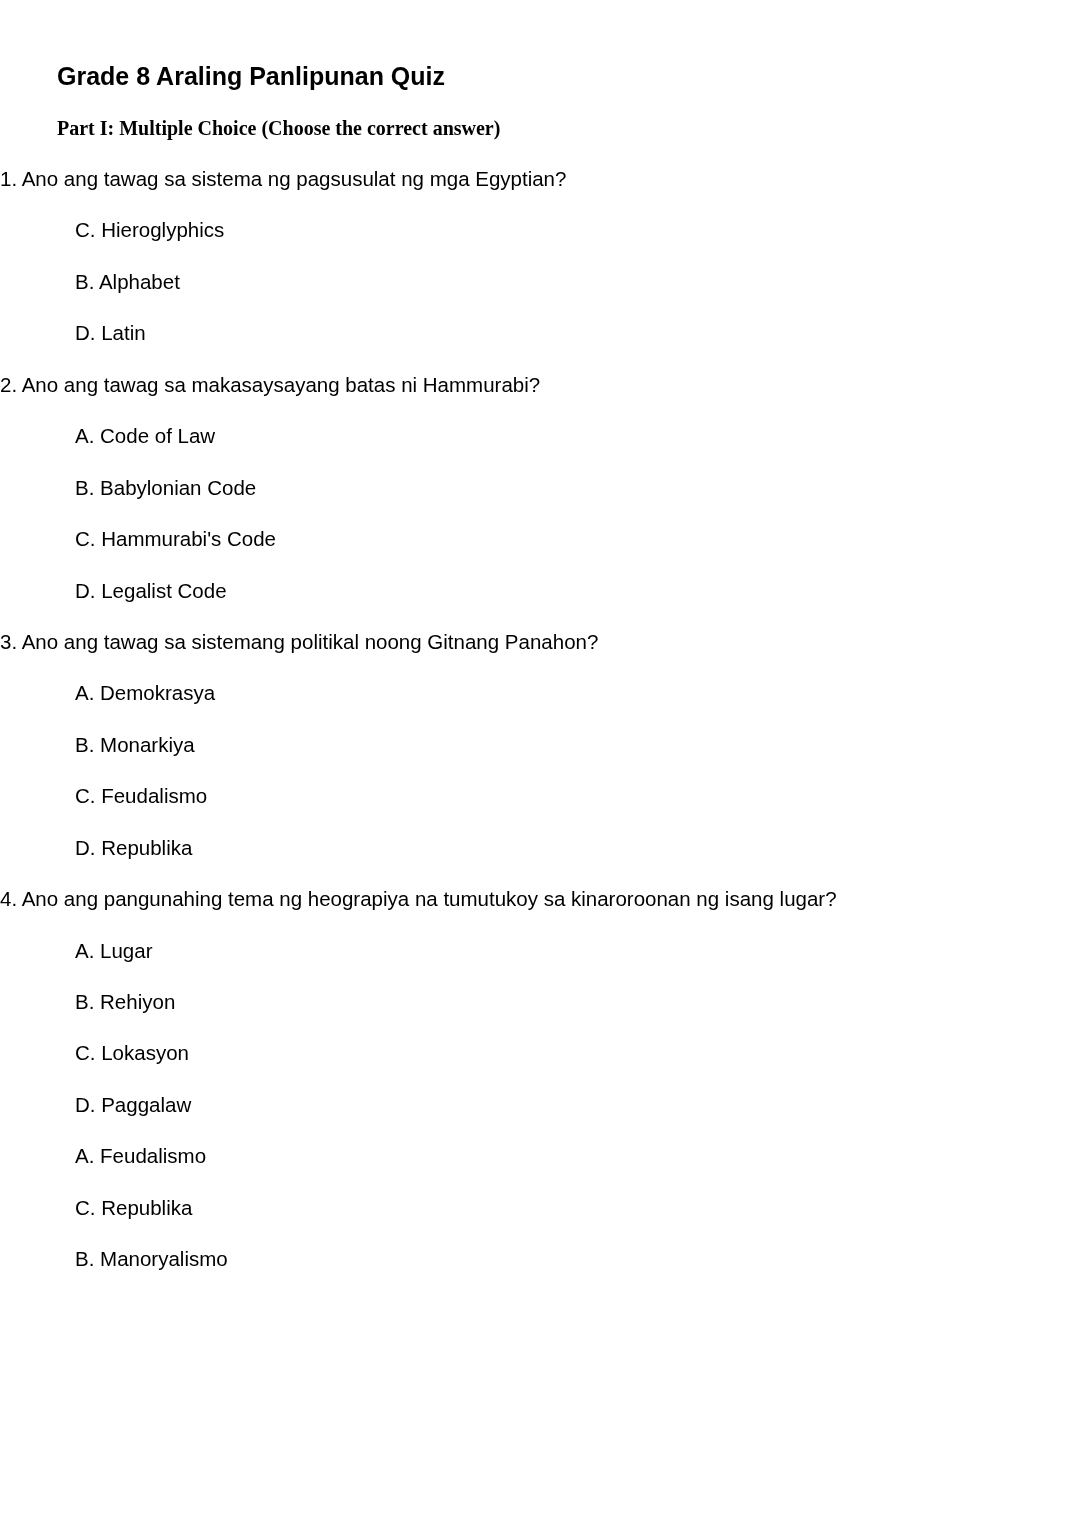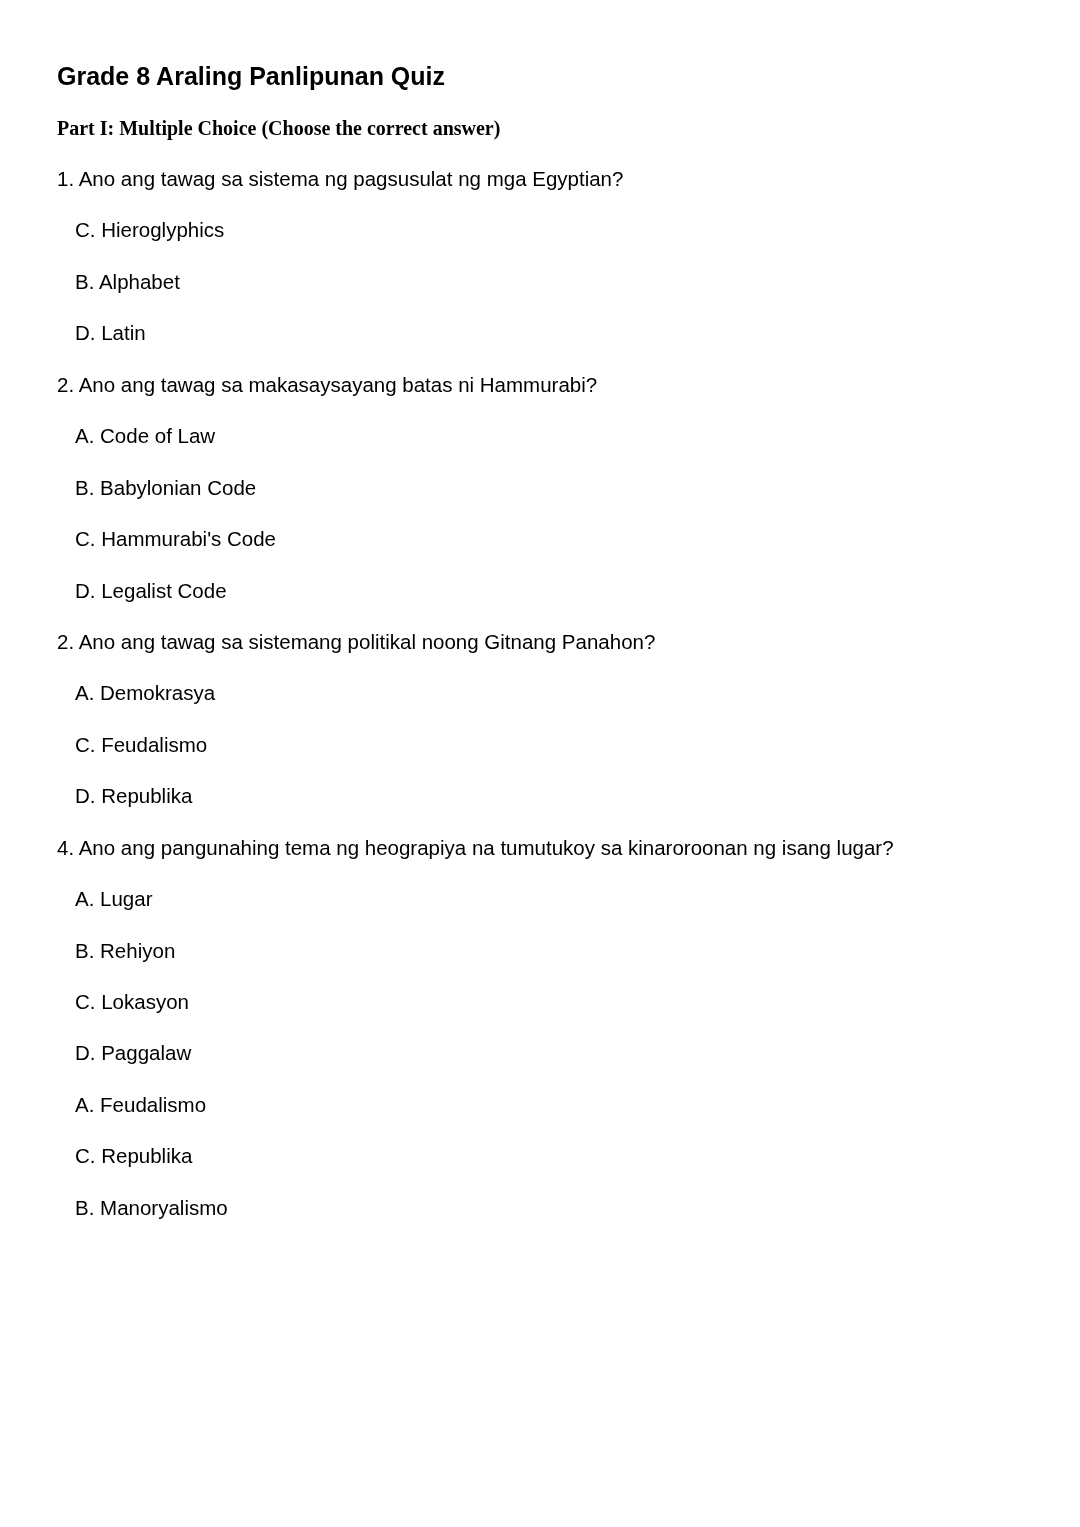"1. Ano ang tawag sa" .question-text { padding-left: 57px -> none }
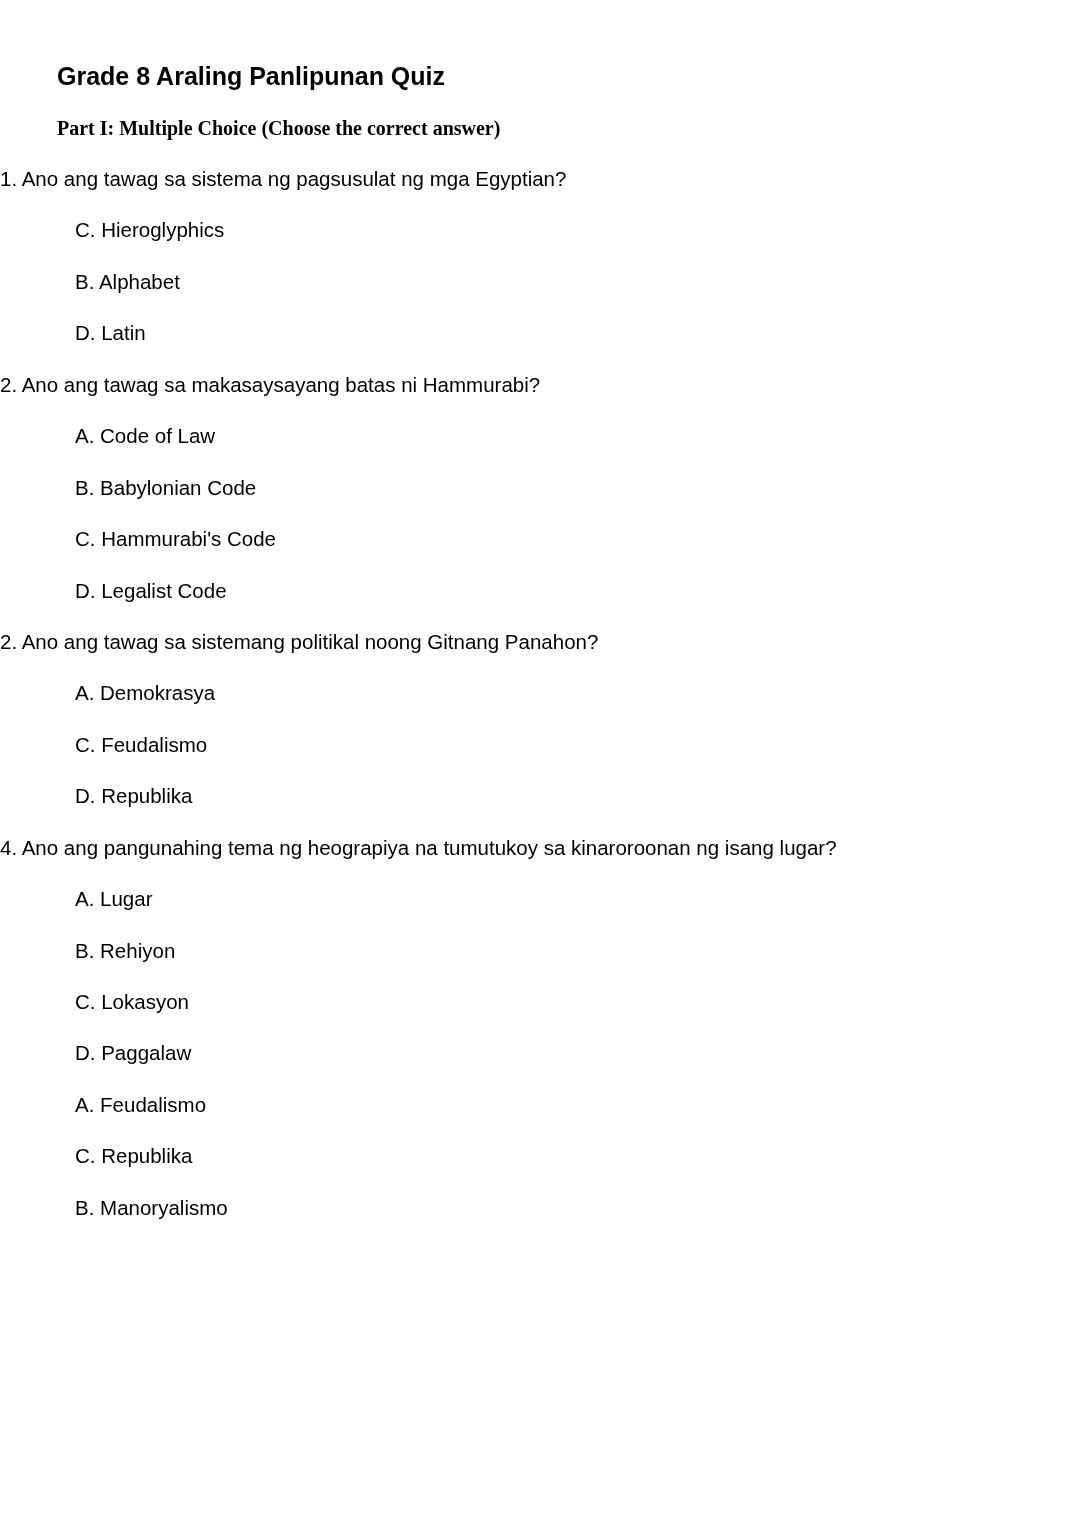"2. Ano ang tawag sa sistemang" div.line { text: 2 -> 3 }
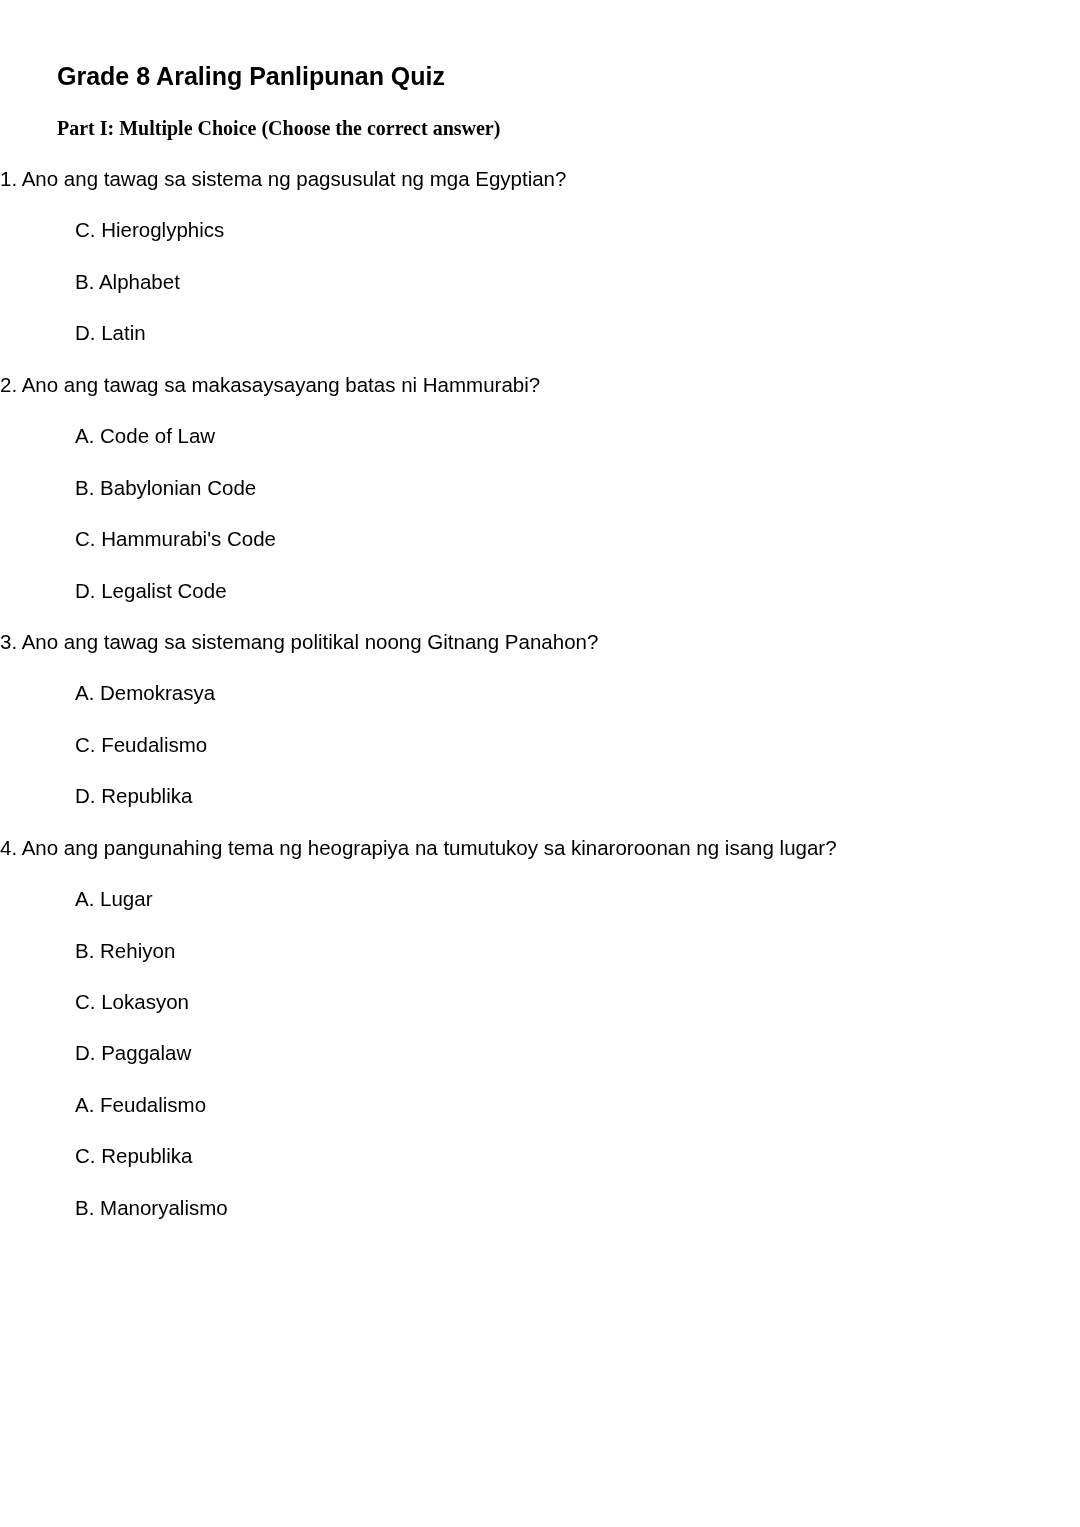"B. Monarkiya" div.line { html: none -> <div>B. Monarkiya</div> }
